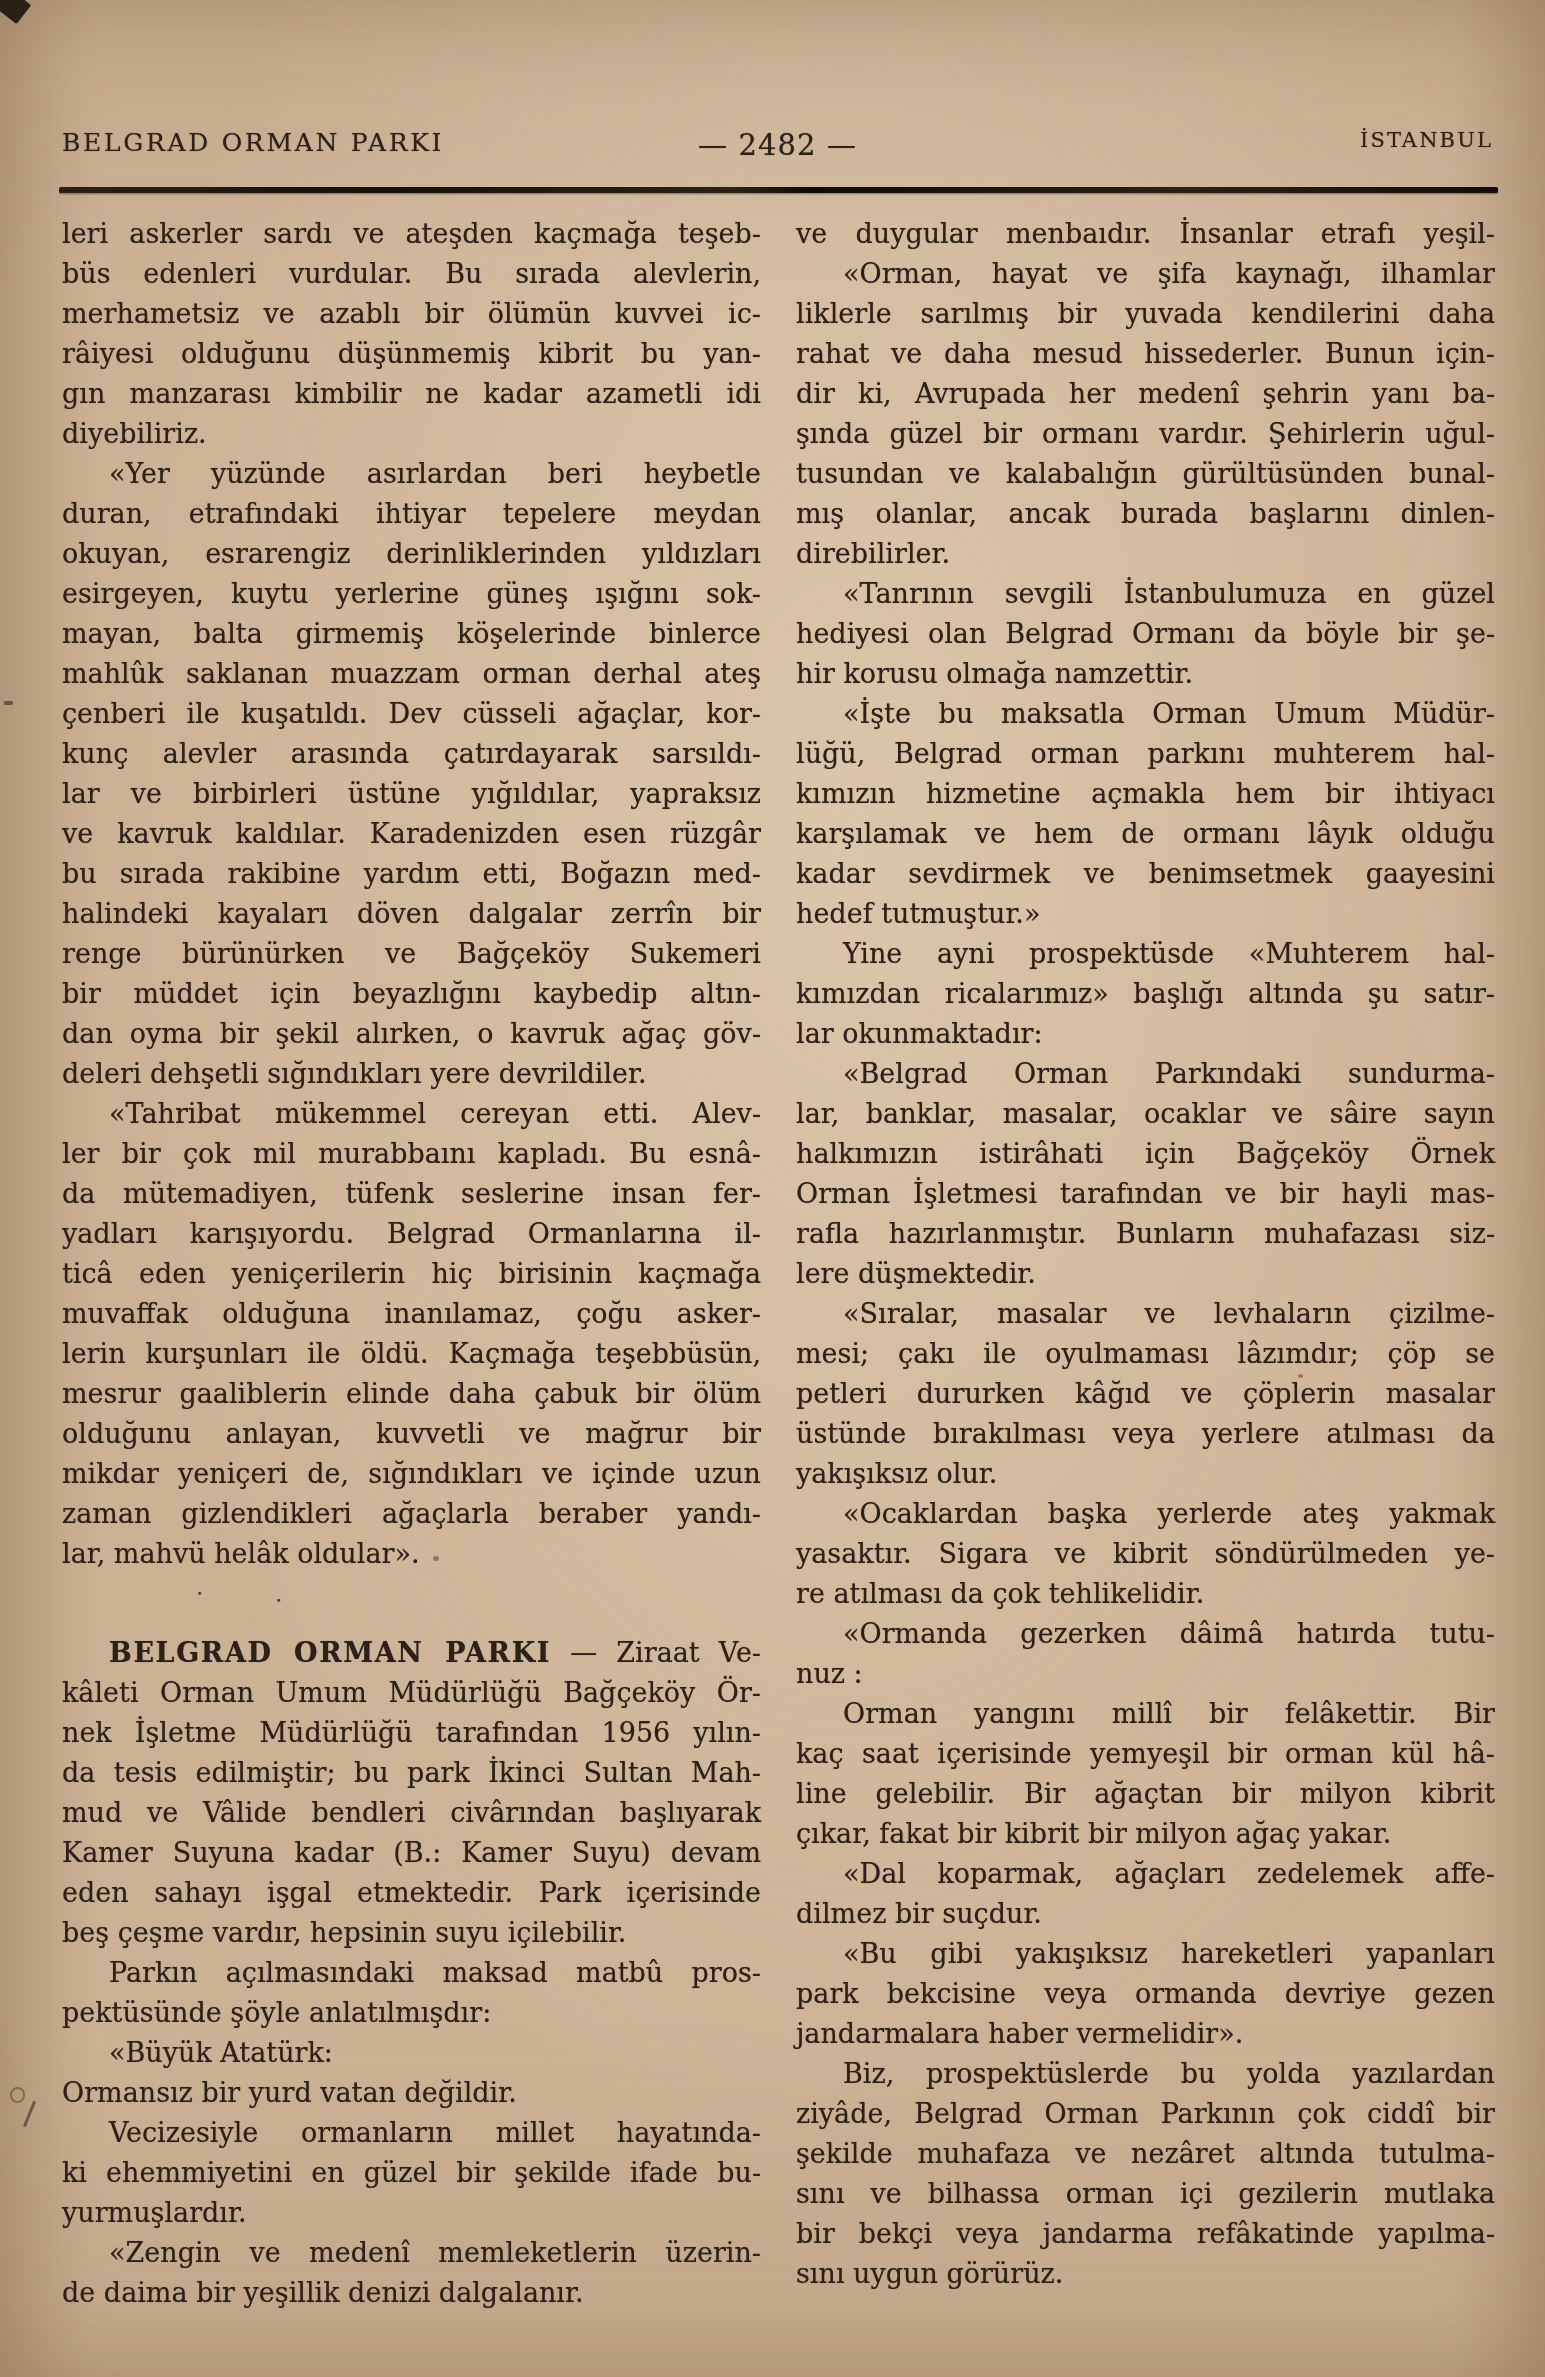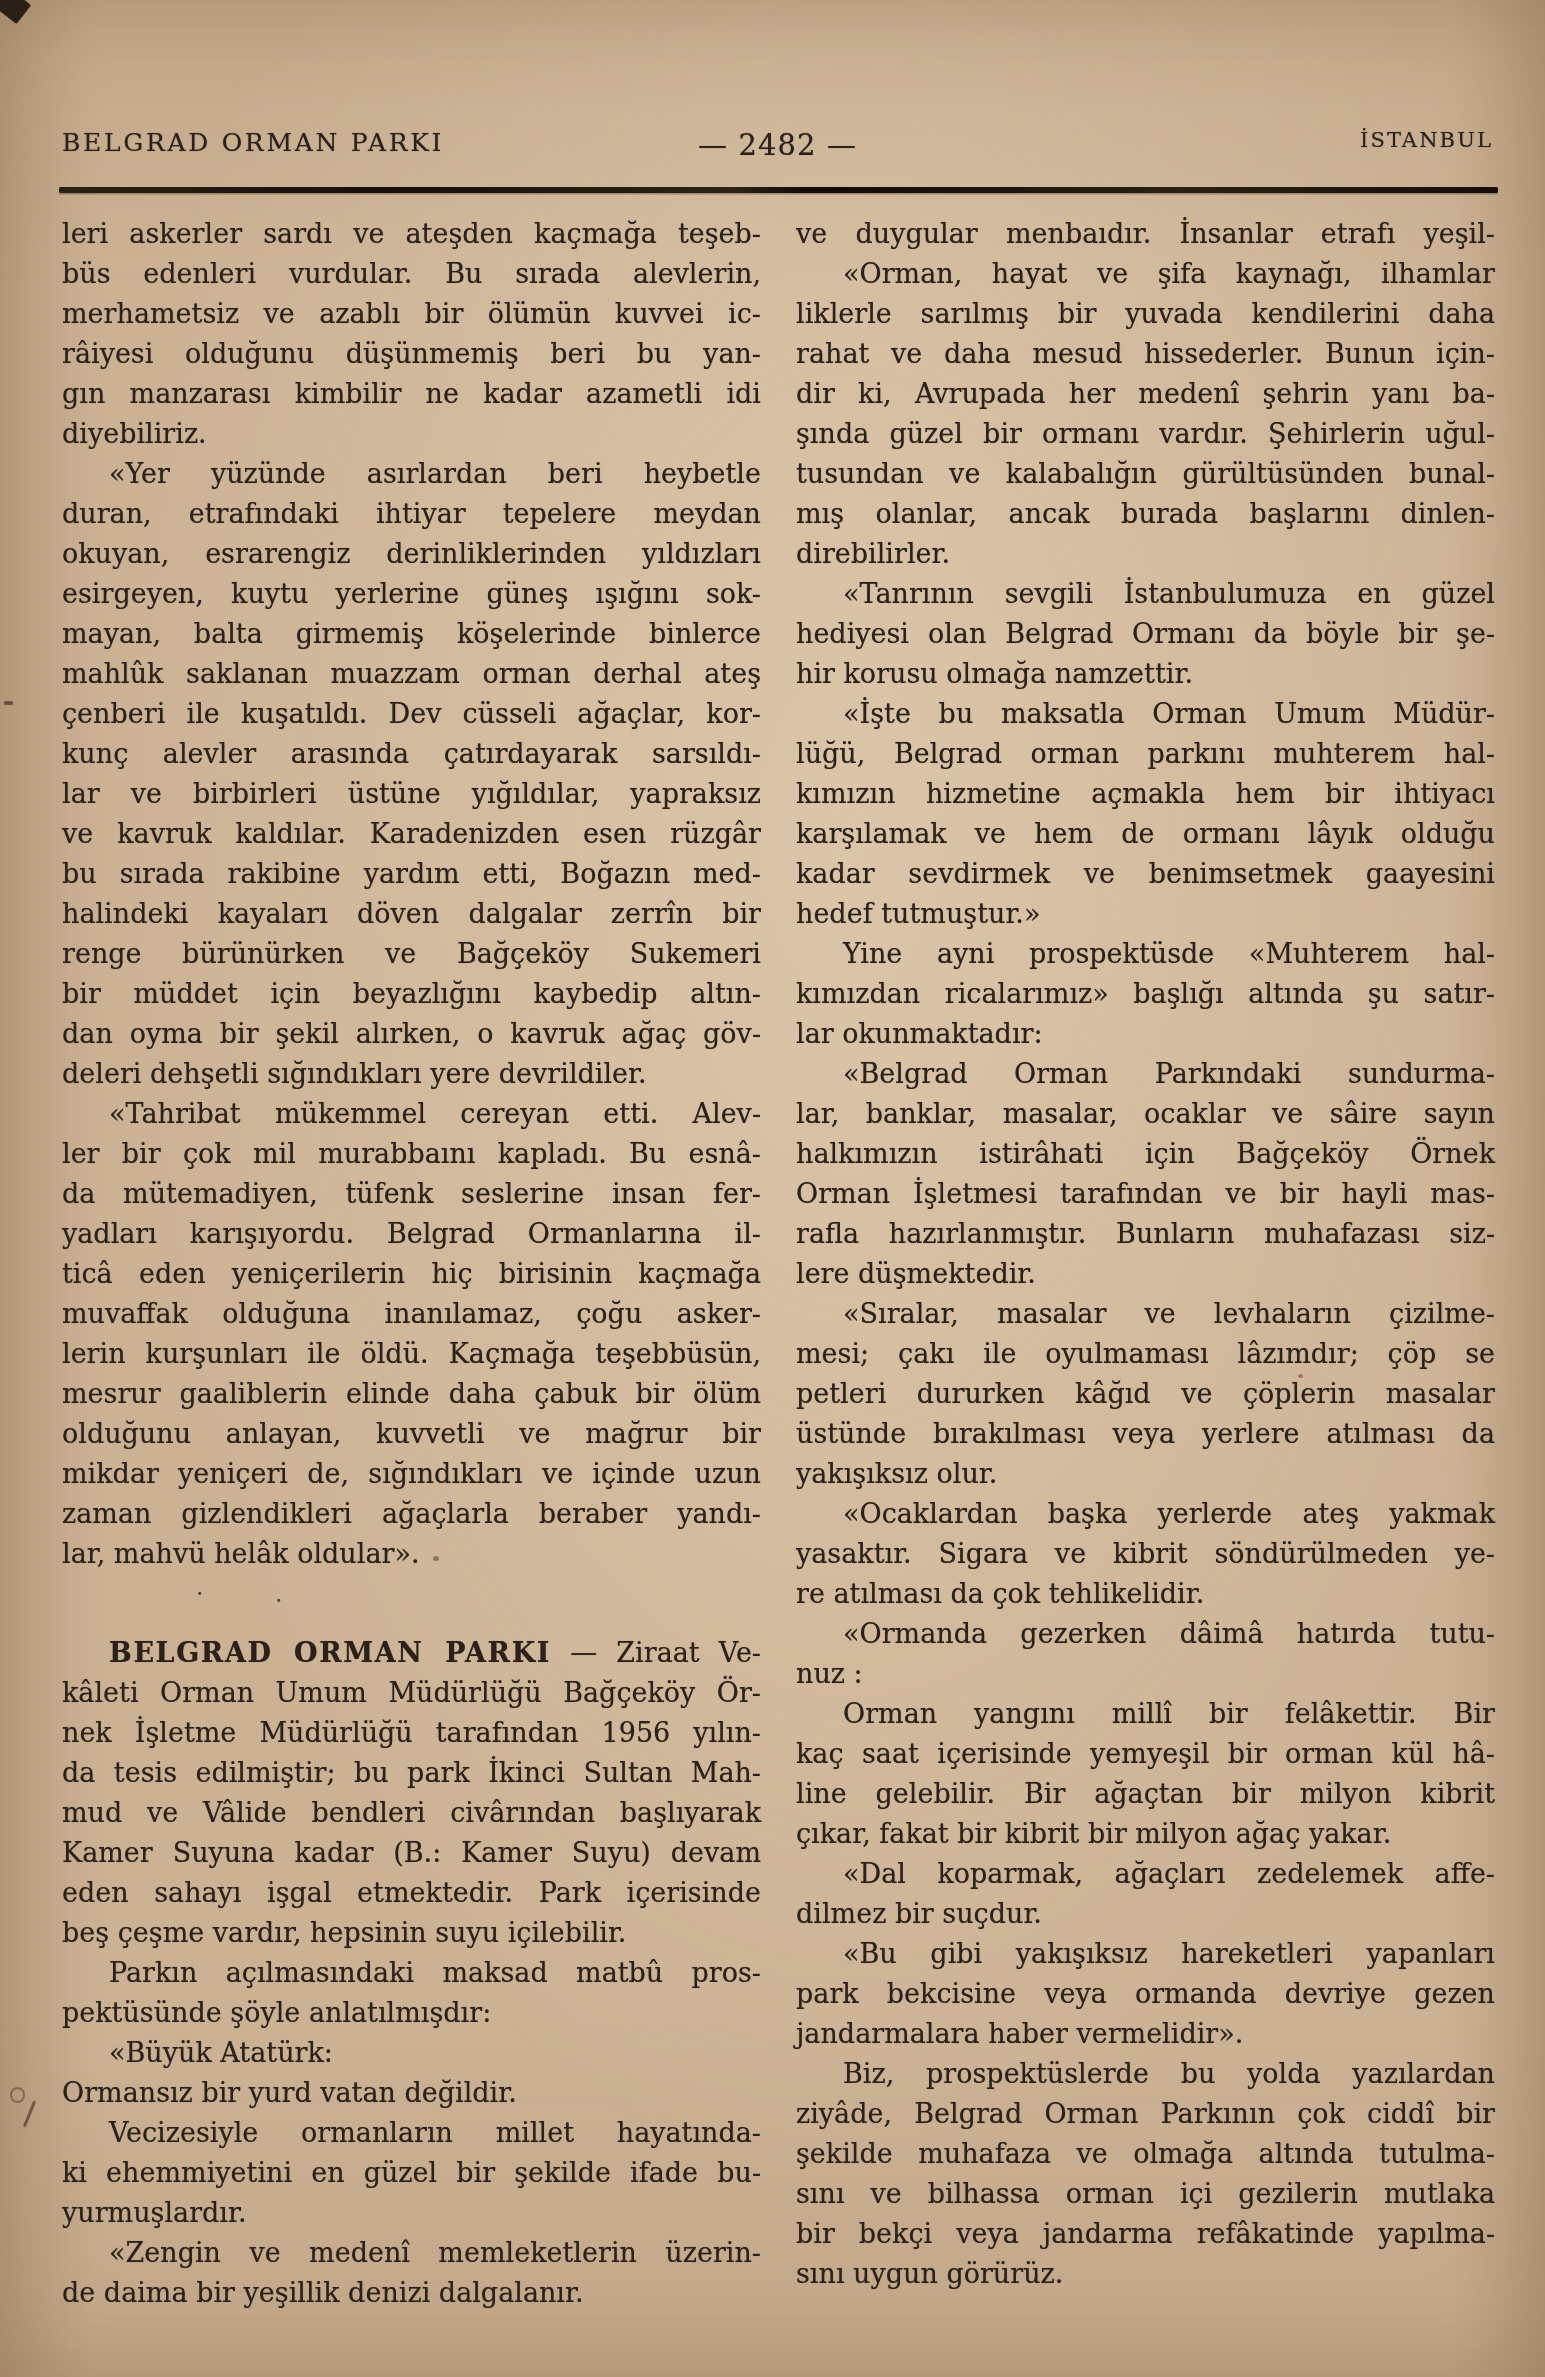"râiyesi olduğunu düşünmemiş beri bu" div.ln { text: beri -> kibrit }
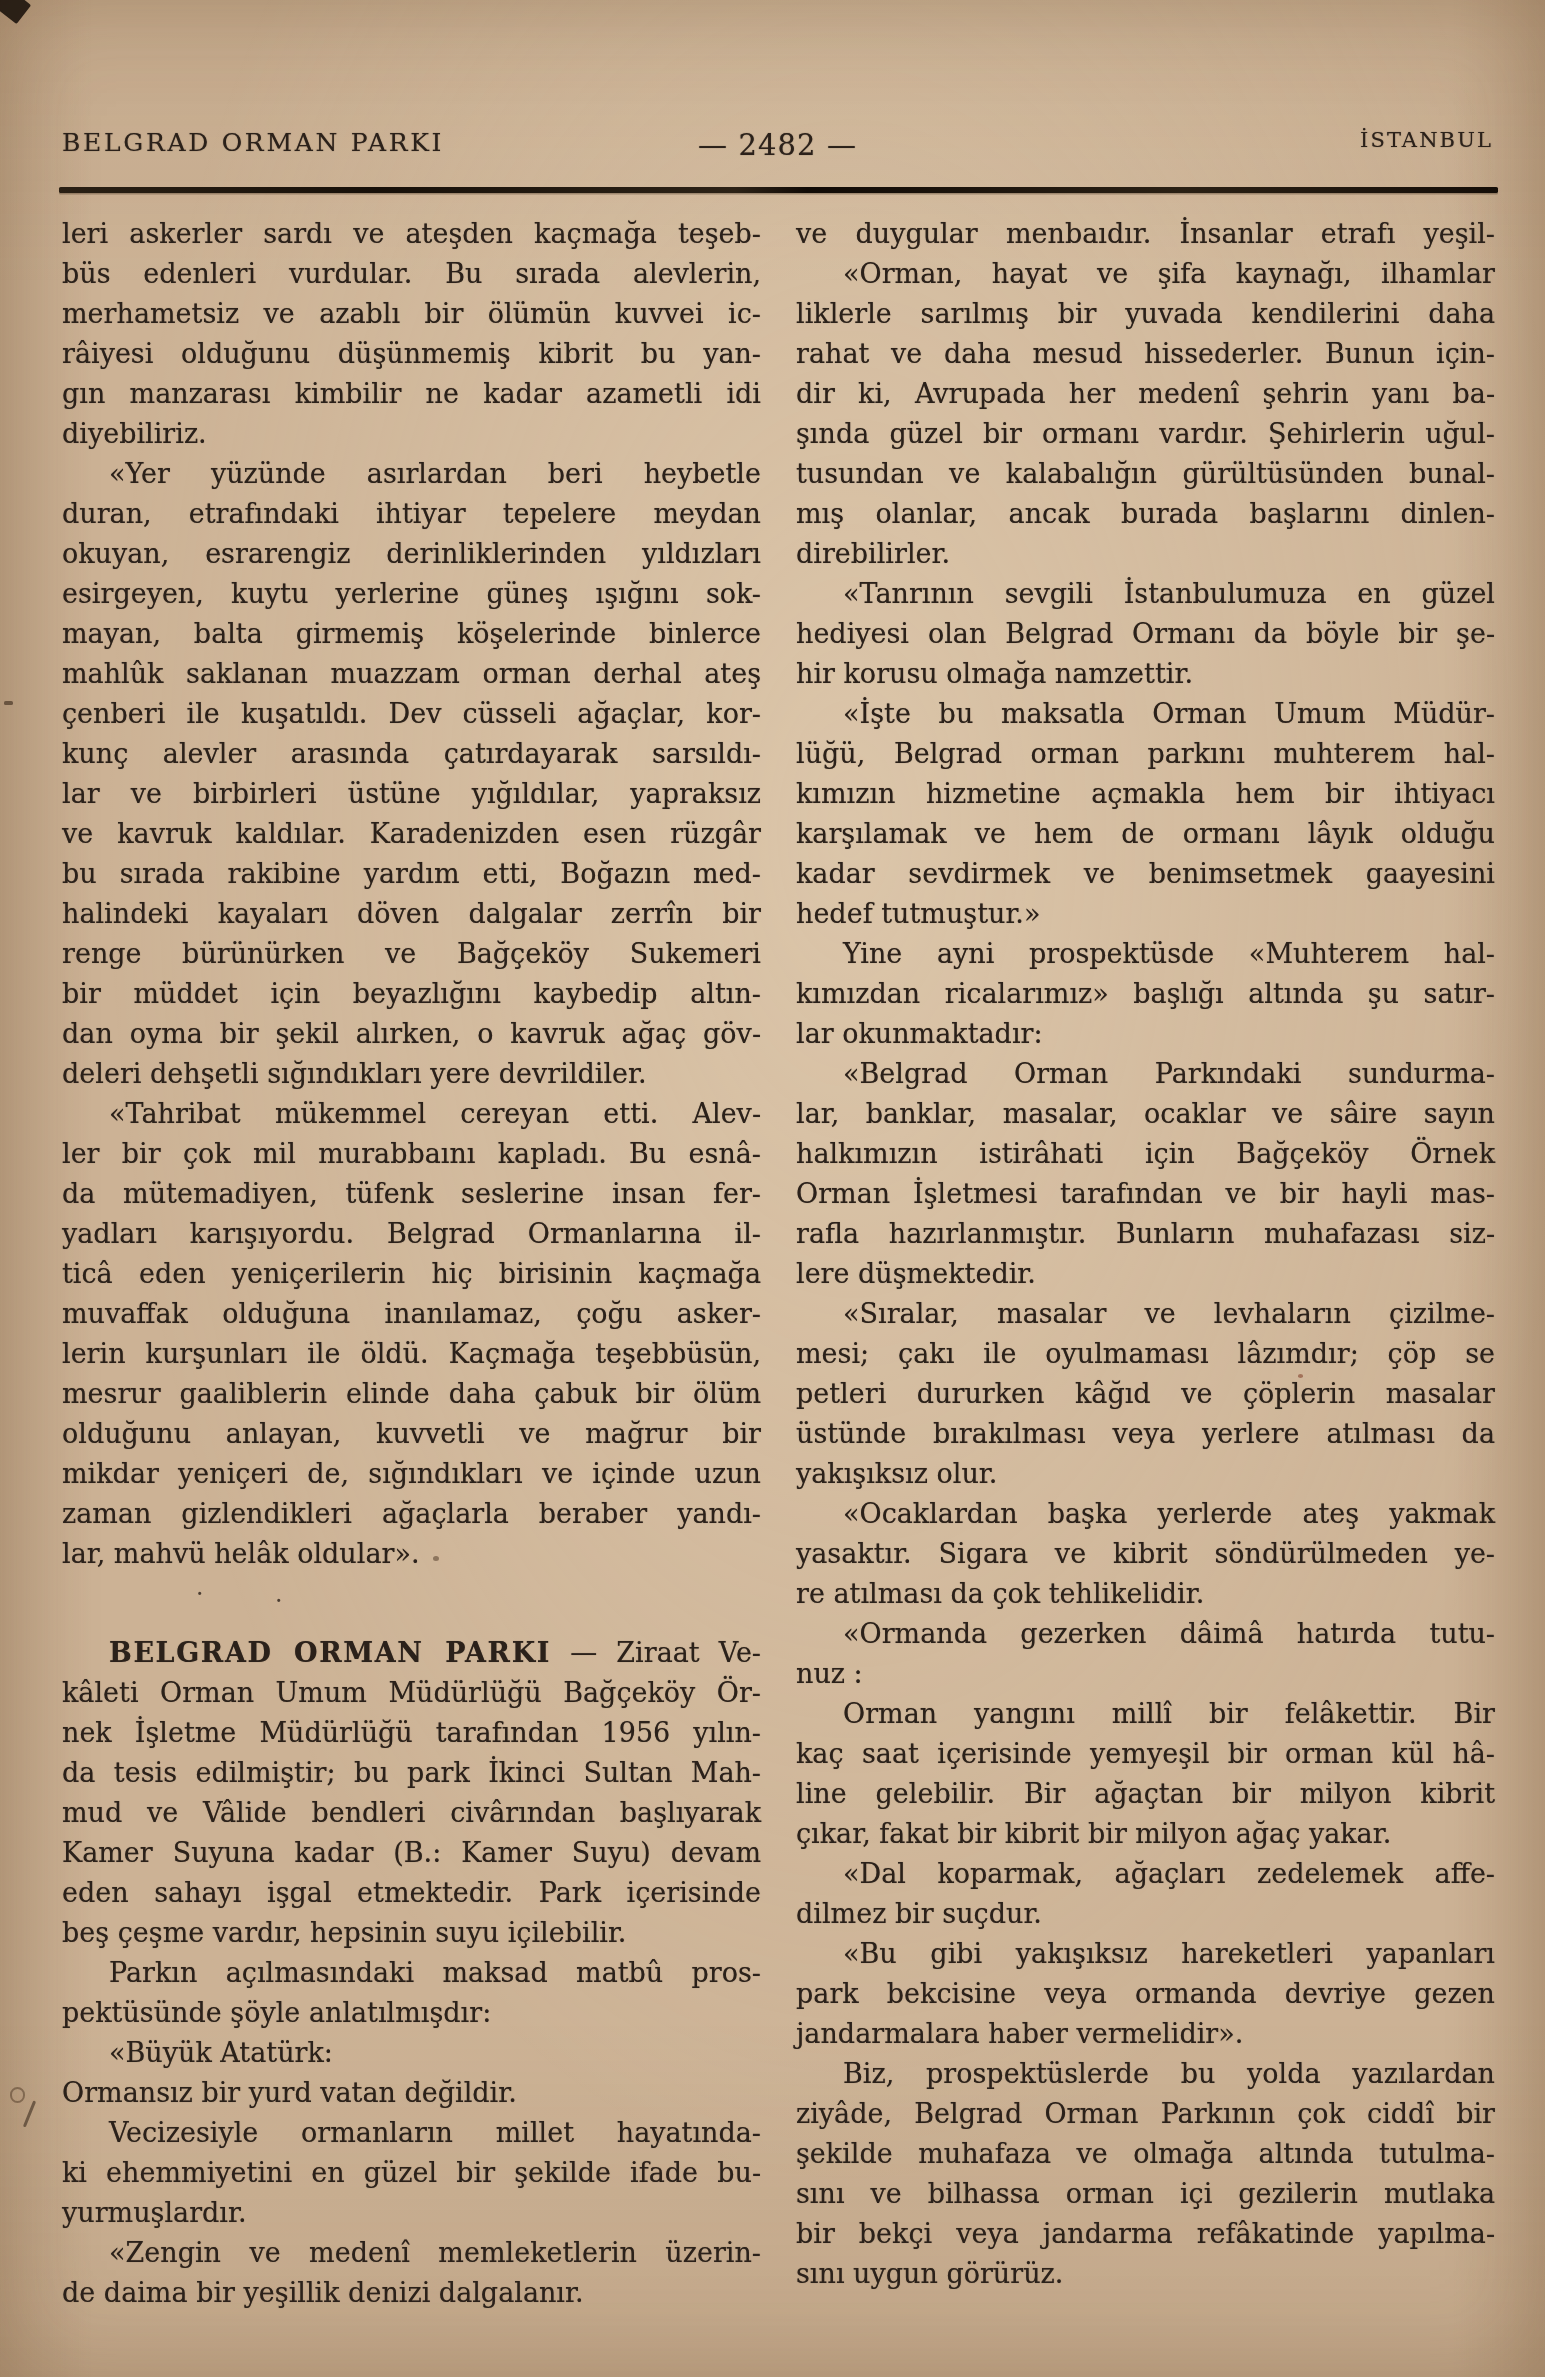"şekilde muhafaza ve olmağa altında" div.ln { text: olmağa -> nezâret }
